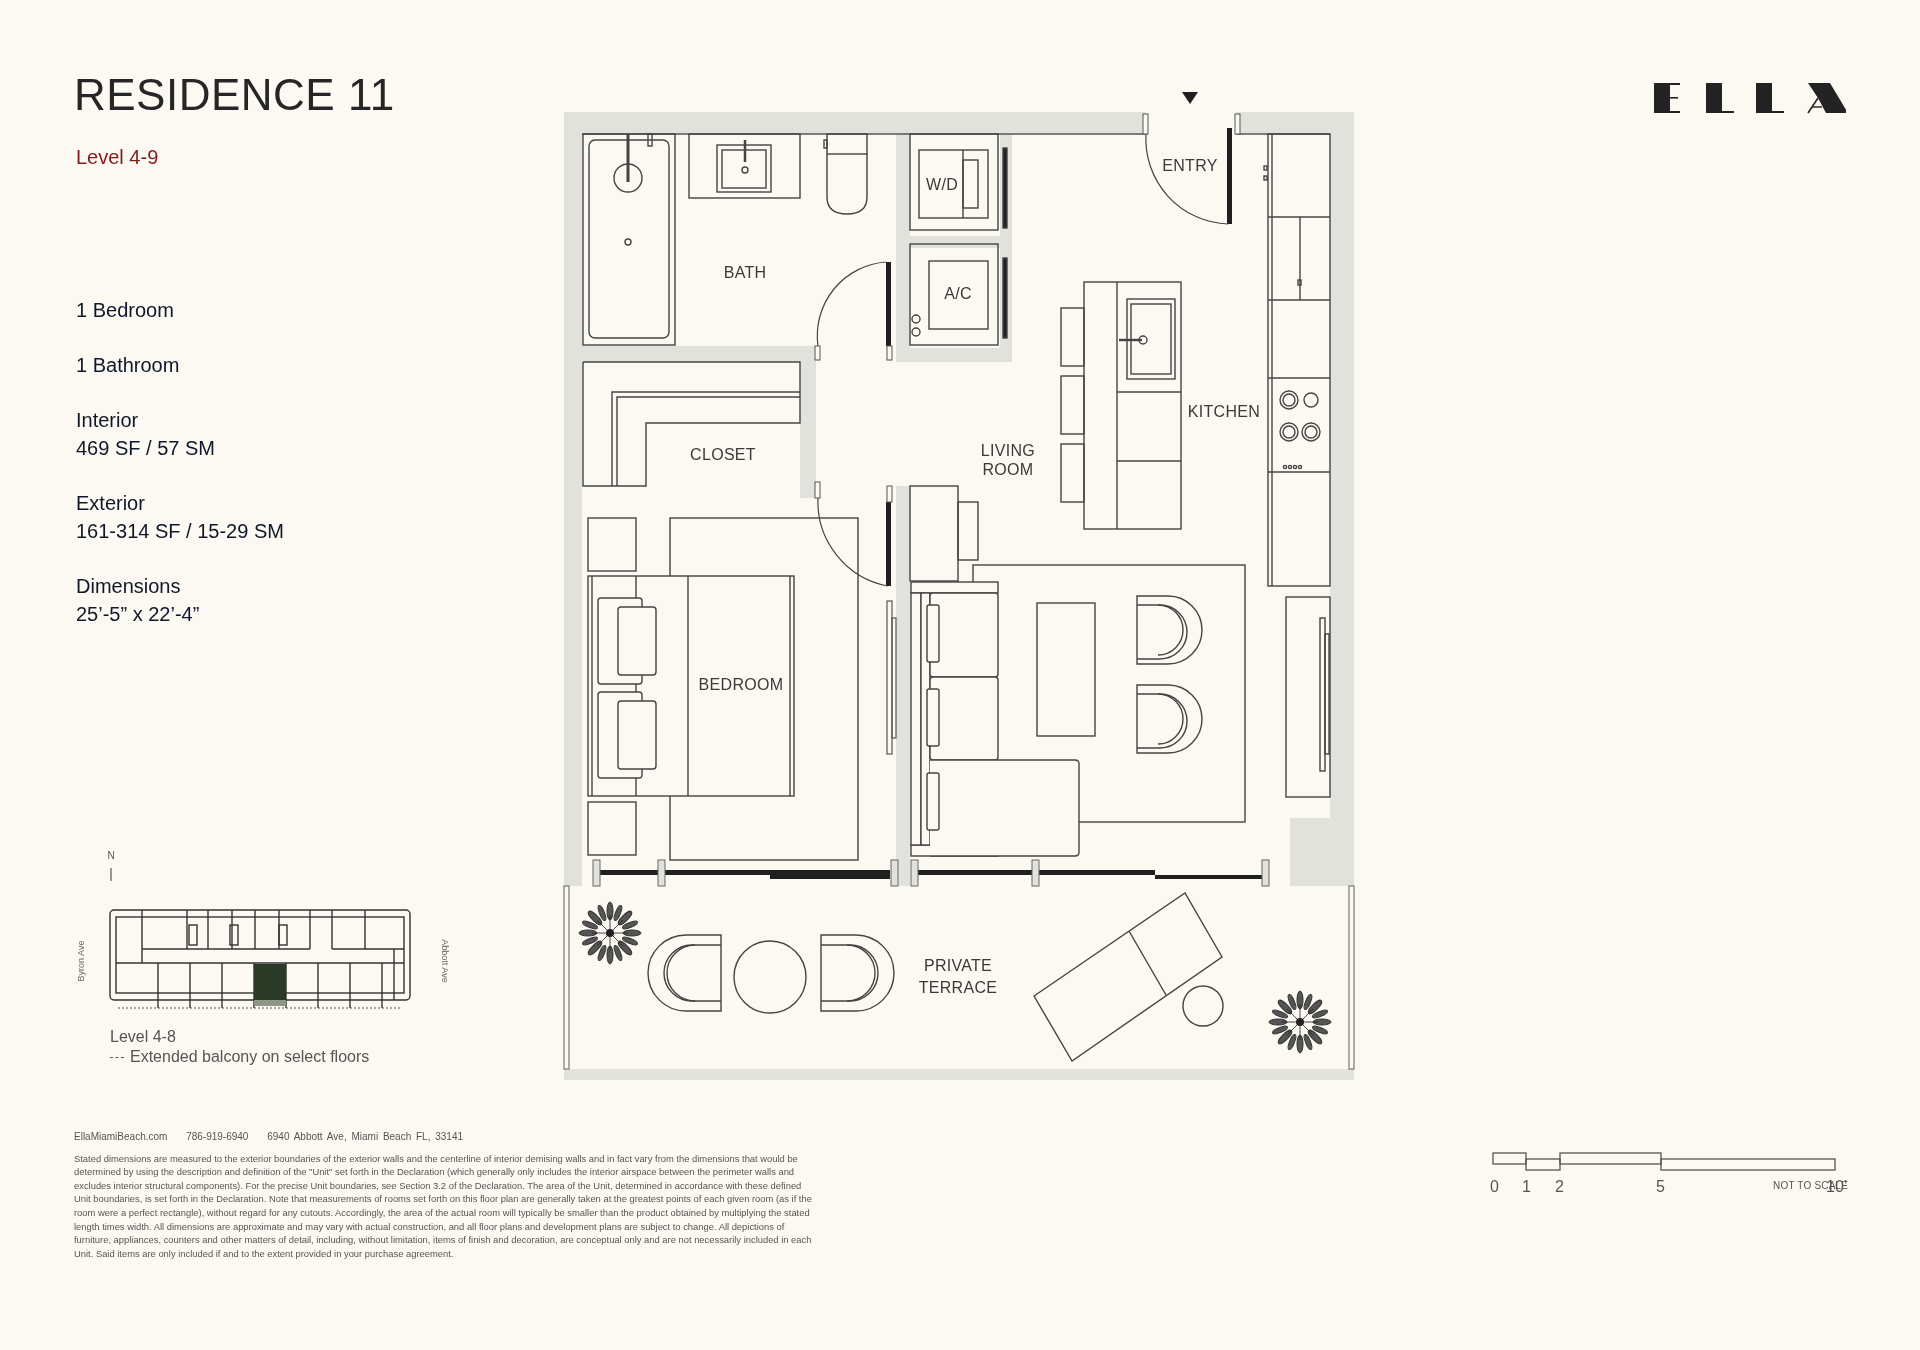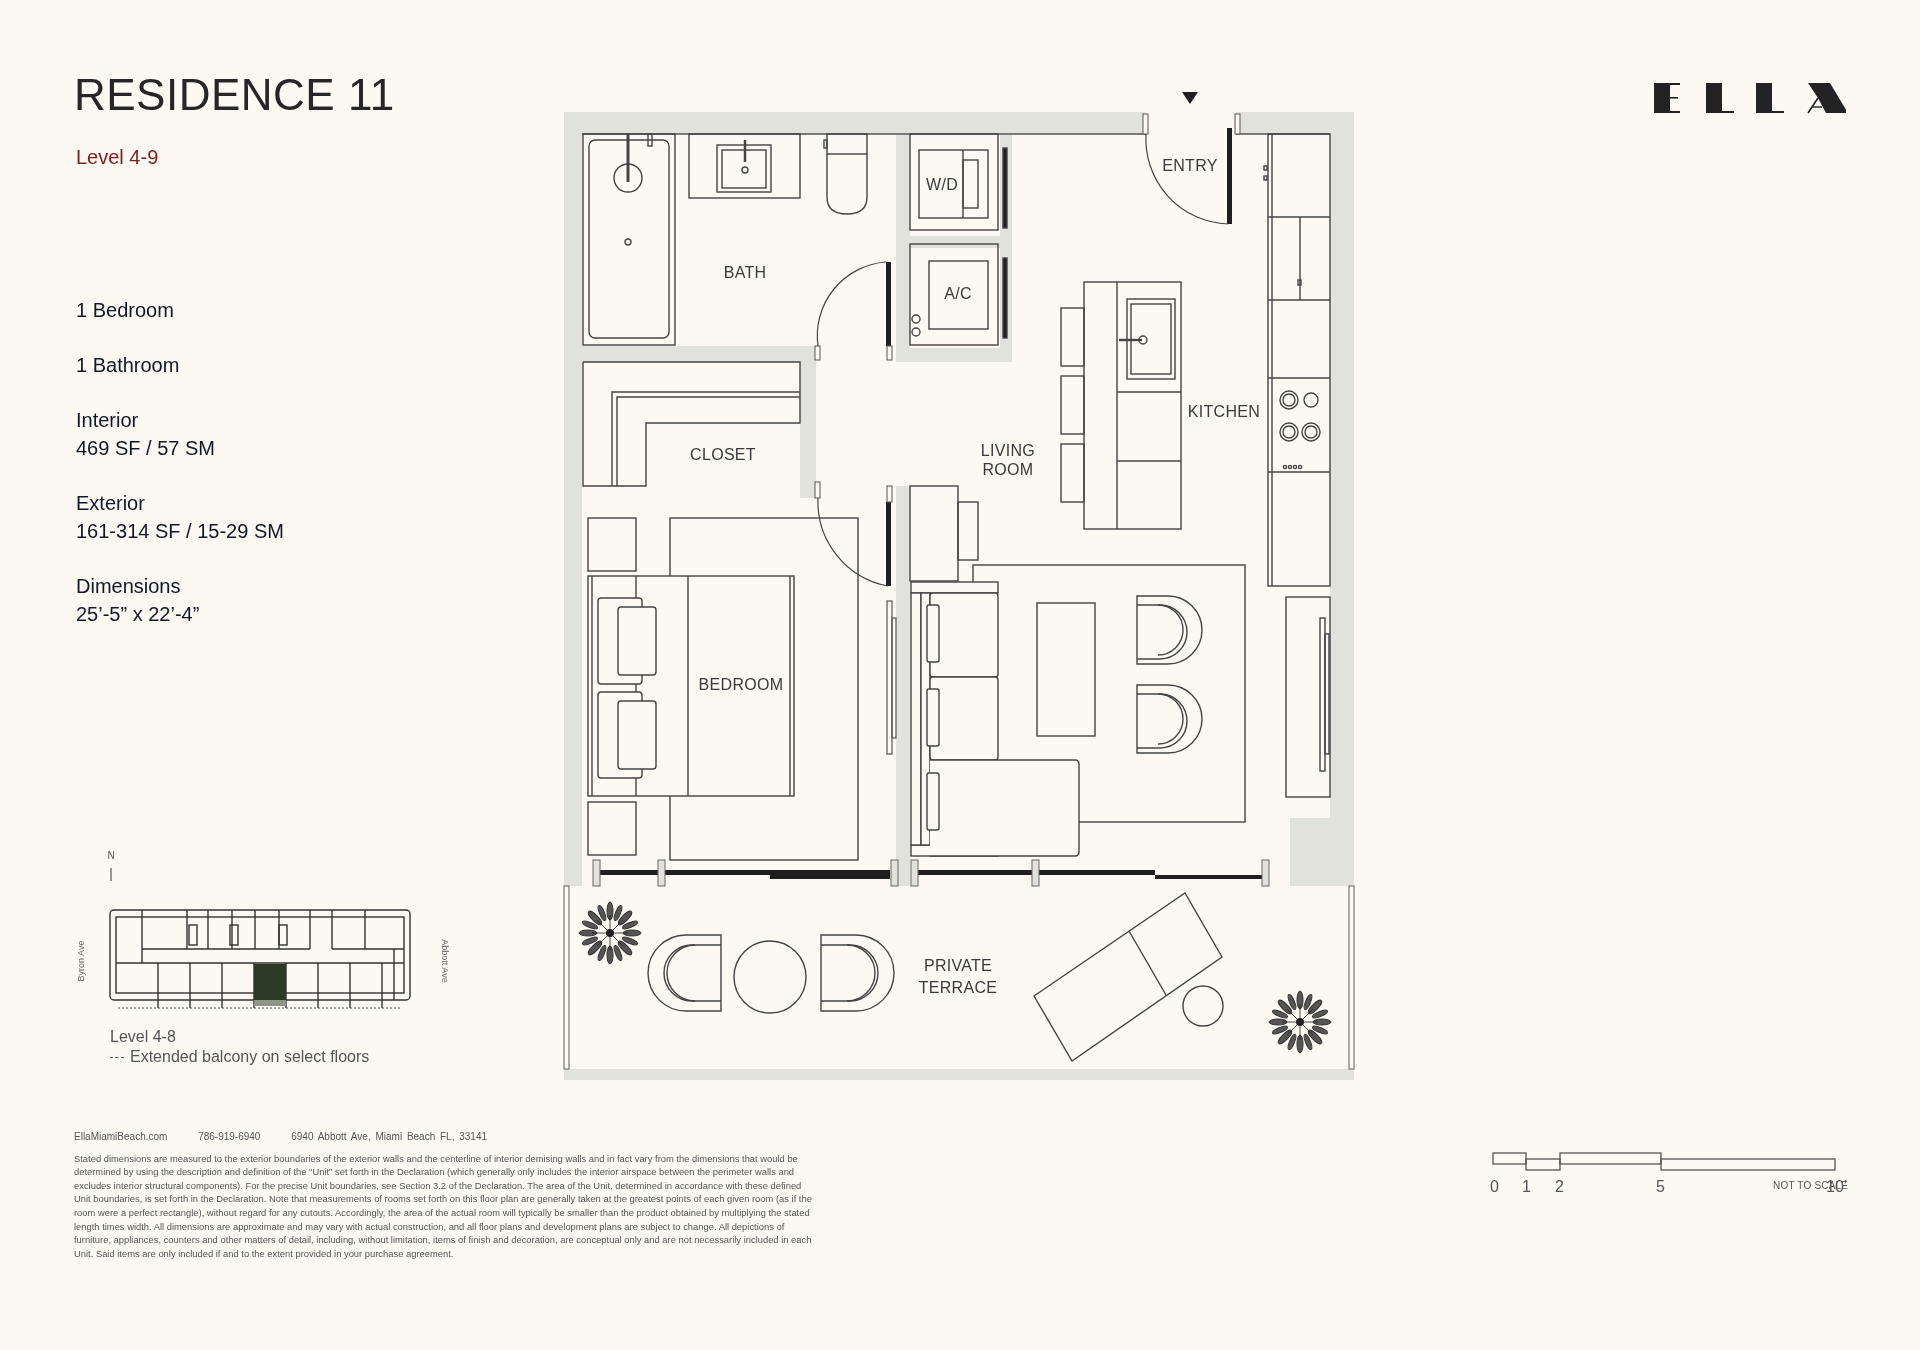"EllaMiamiBeach.com" .contact span { margin-right: 26px -> 14px }
